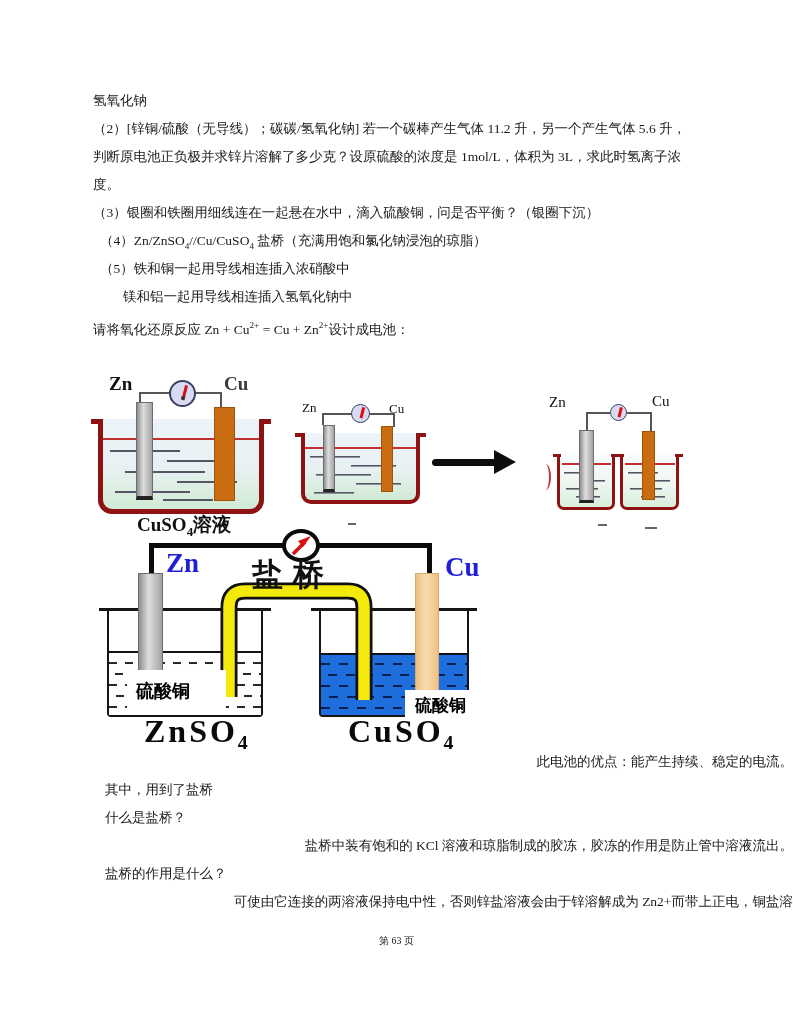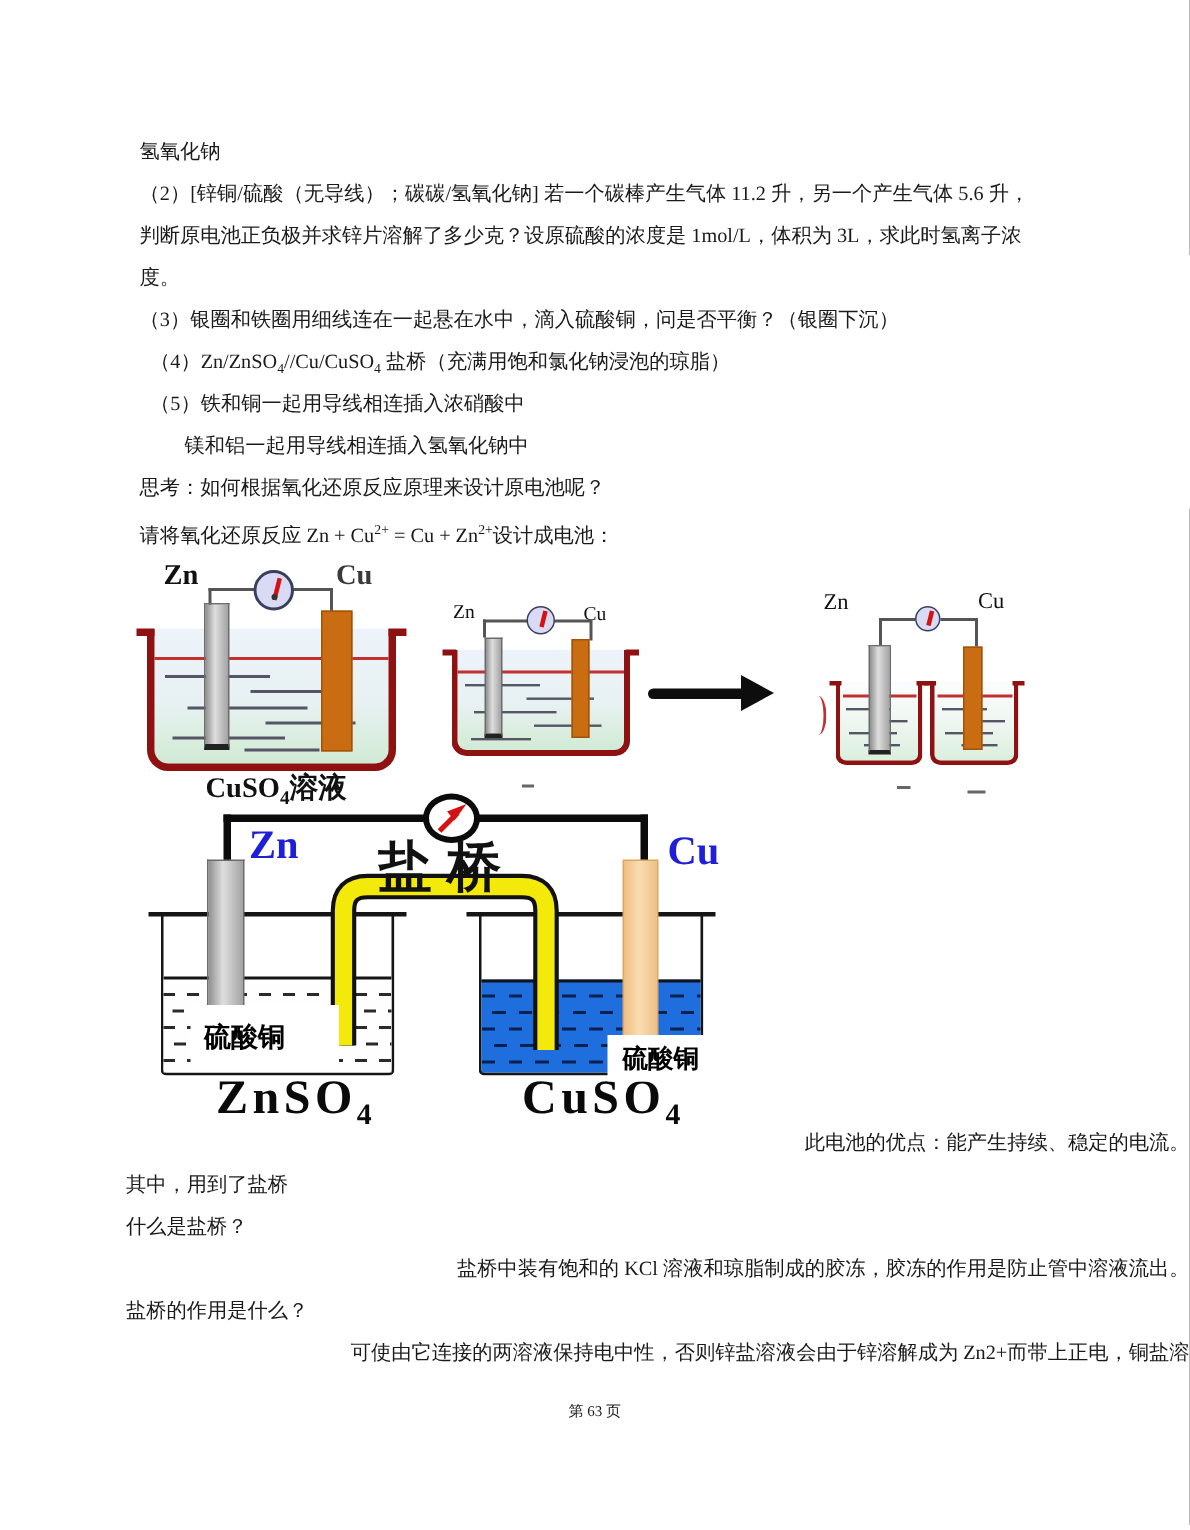"思考：如何根据氧化还原反应原理来设计原电池呢？" p { html: <p>思考：如何根据氧化还原反应原理来设计原电池呢？</p> -> none }
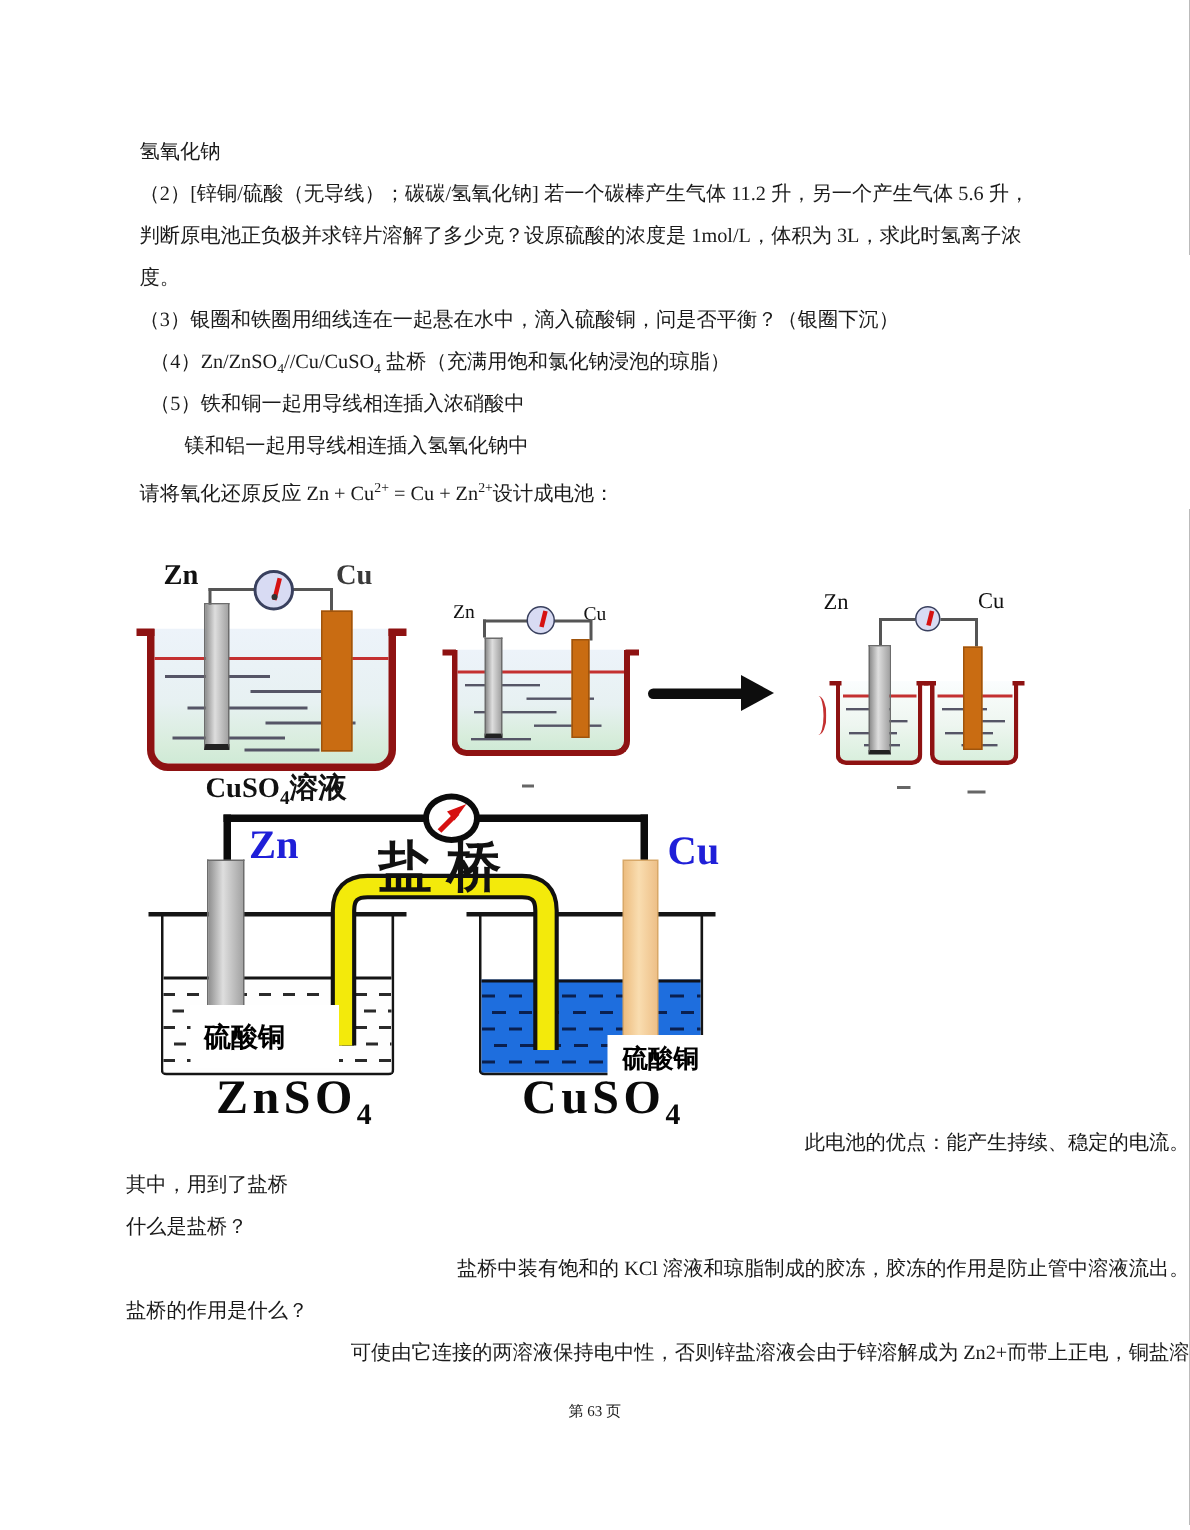"盐桥" span.figlabel { font-size: 36px -> 31px }
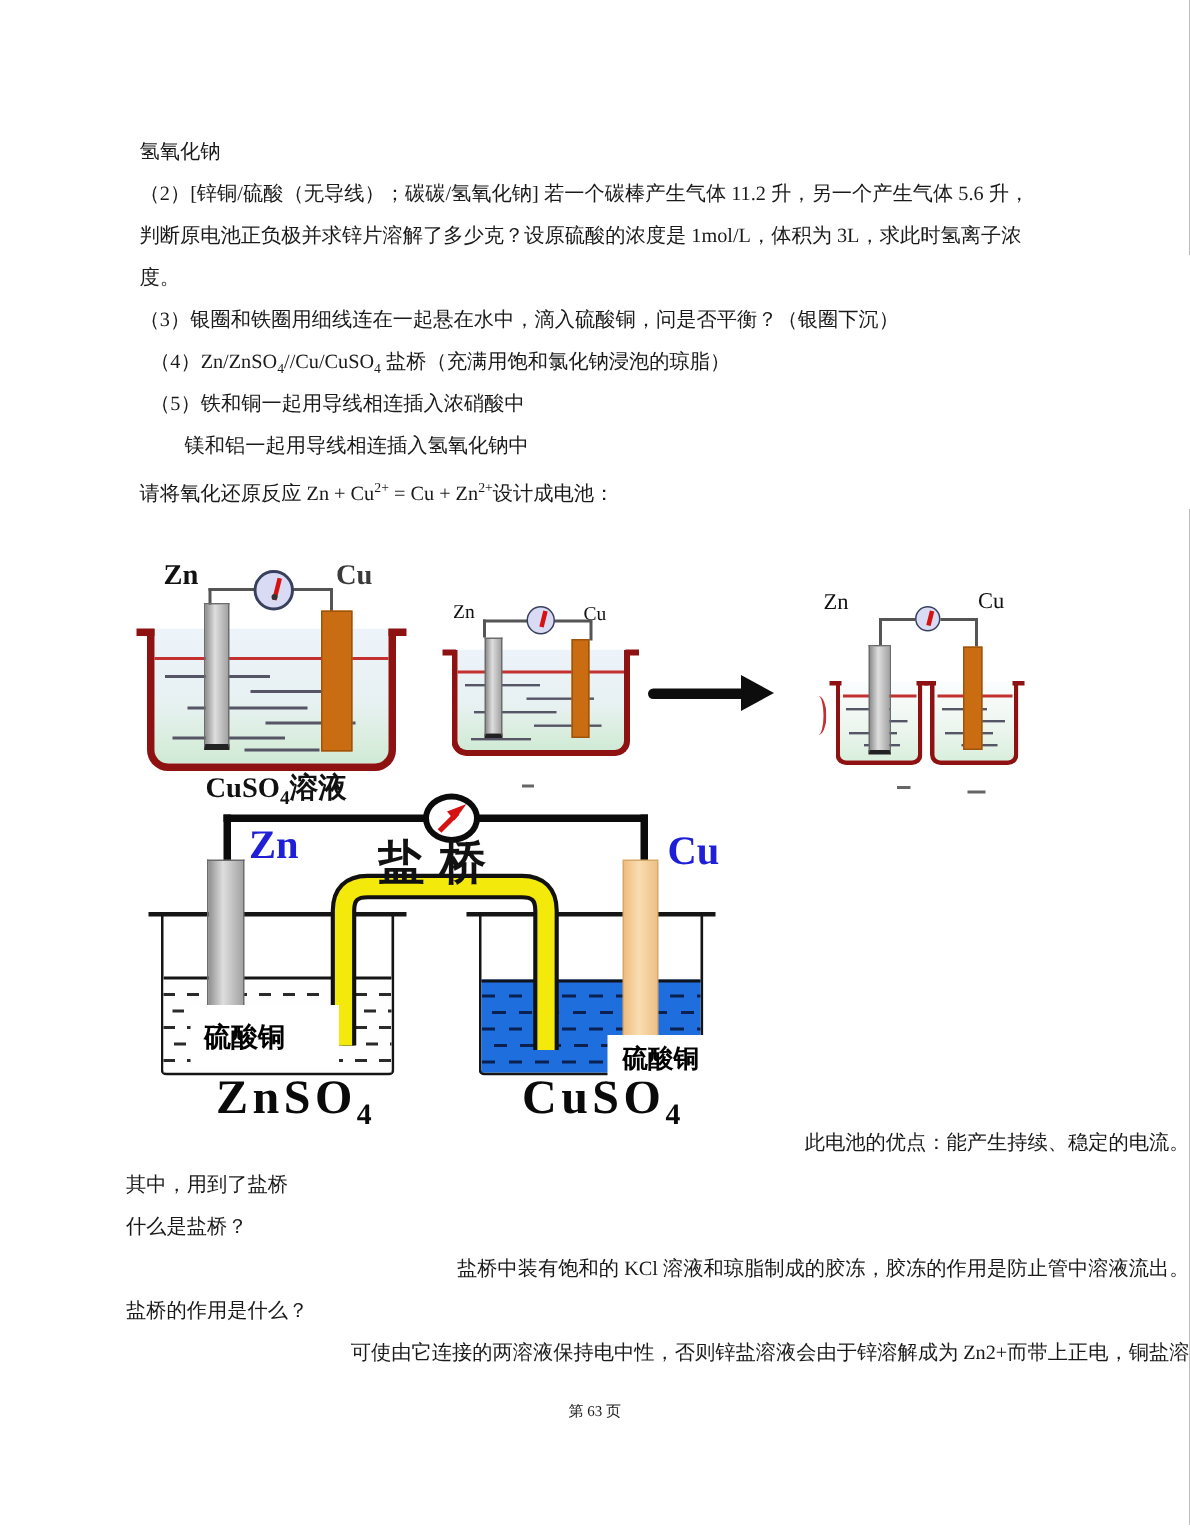"其中，用到了盐桥" .tblock p.ind-d { padding-left: 84px -> 105px }
